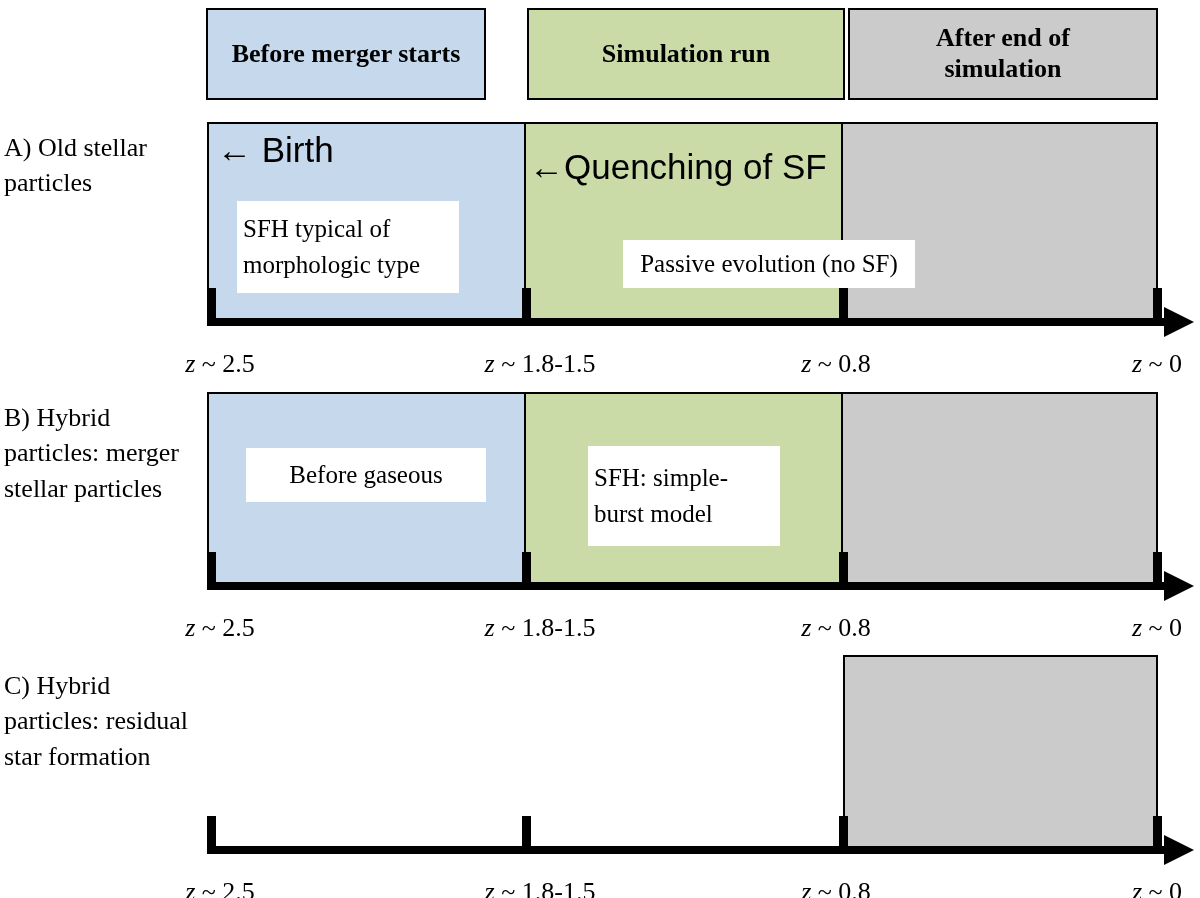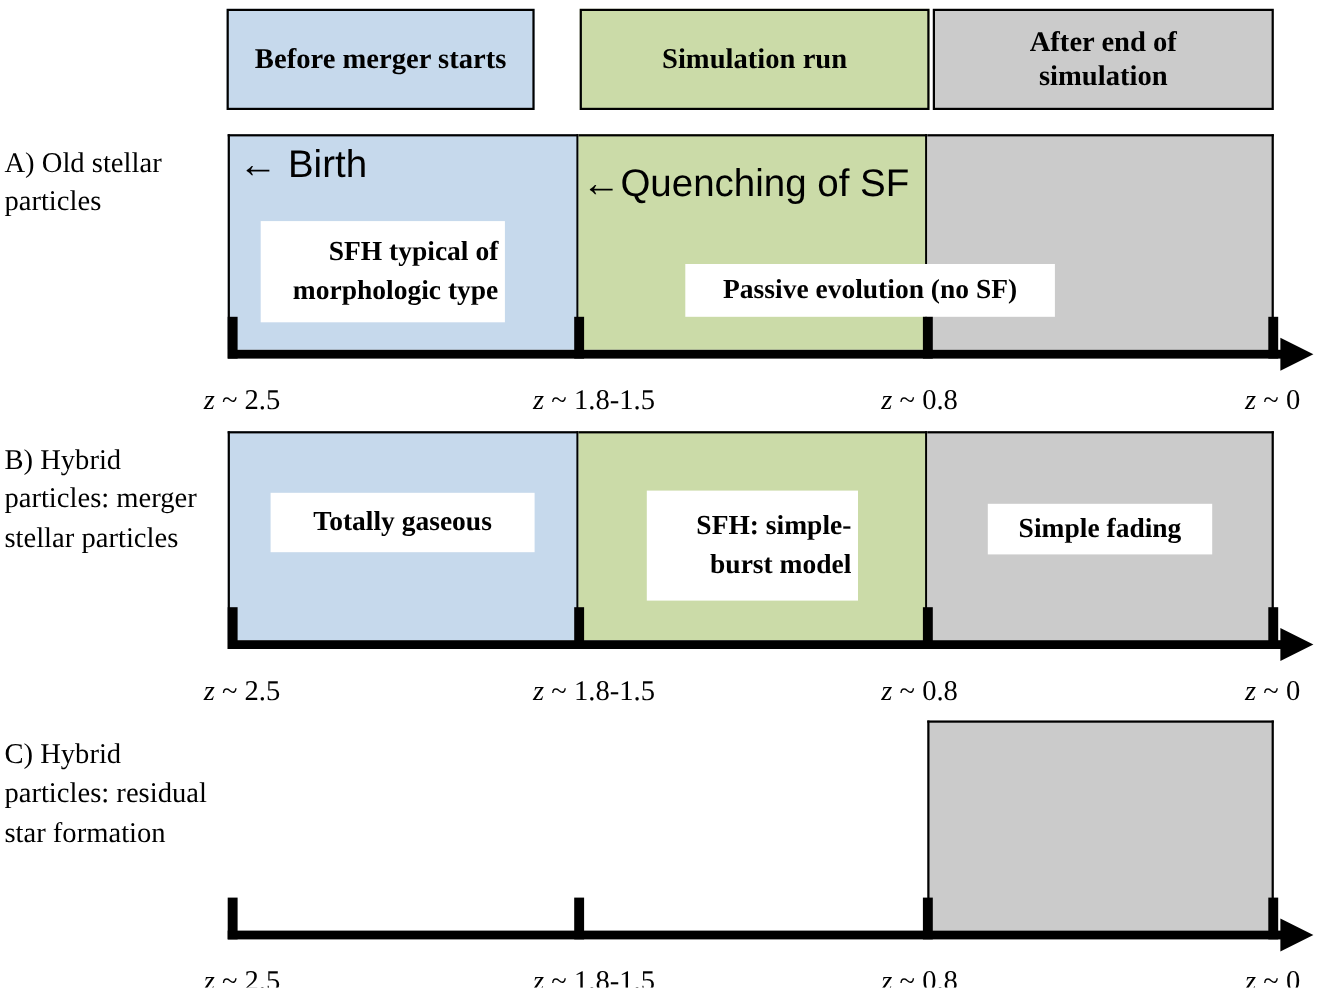"SFH typical of morphologic type" .wbox { font-weight: bold -> none; text-align: right -> left }
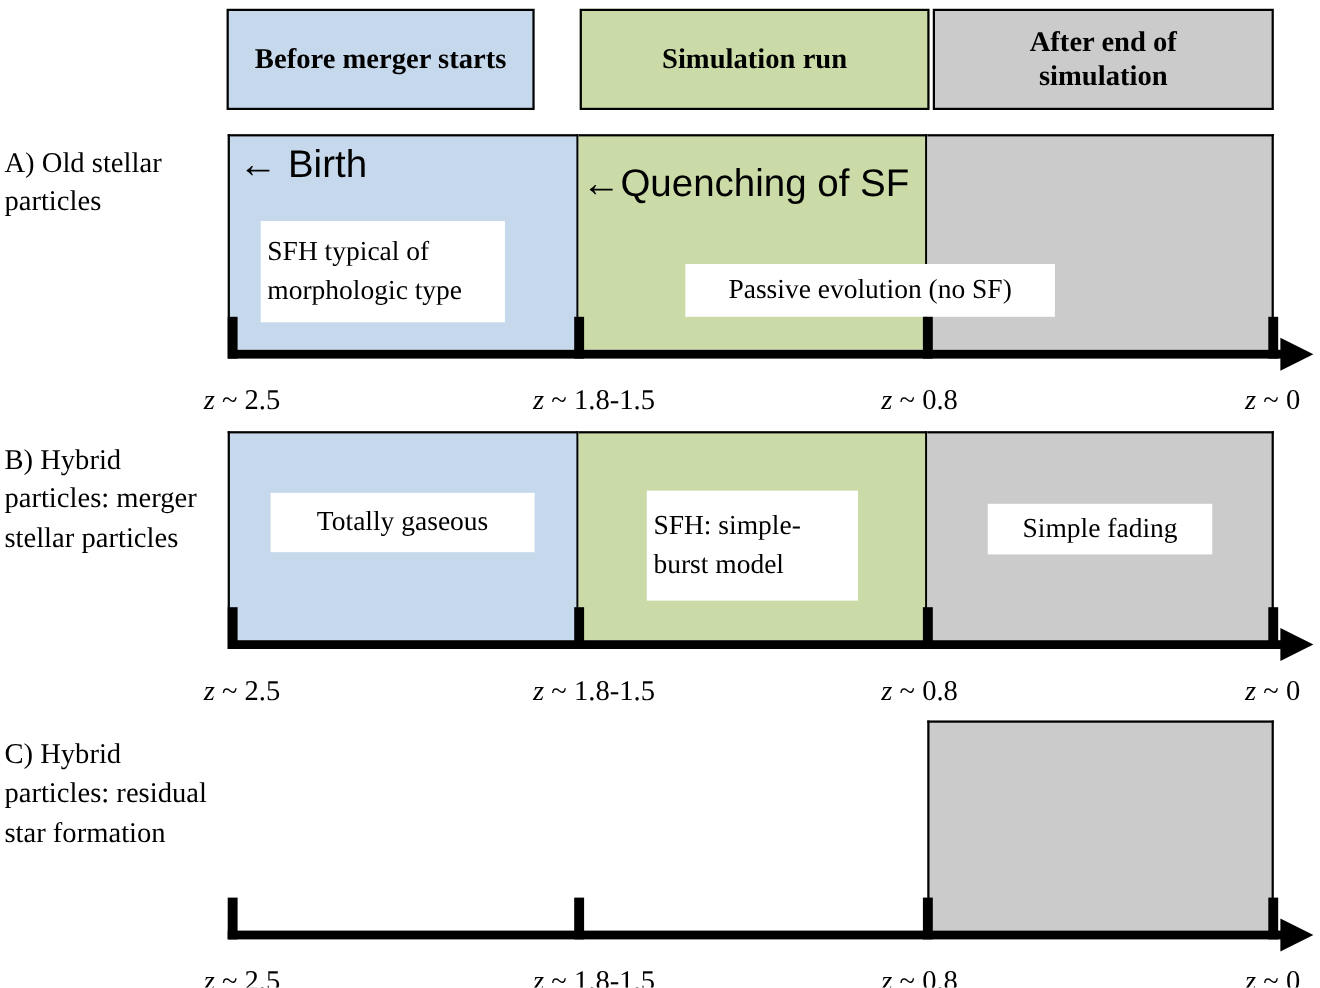"Passive evolution (no SF)" div.wbox { width: 336px -> 292px }
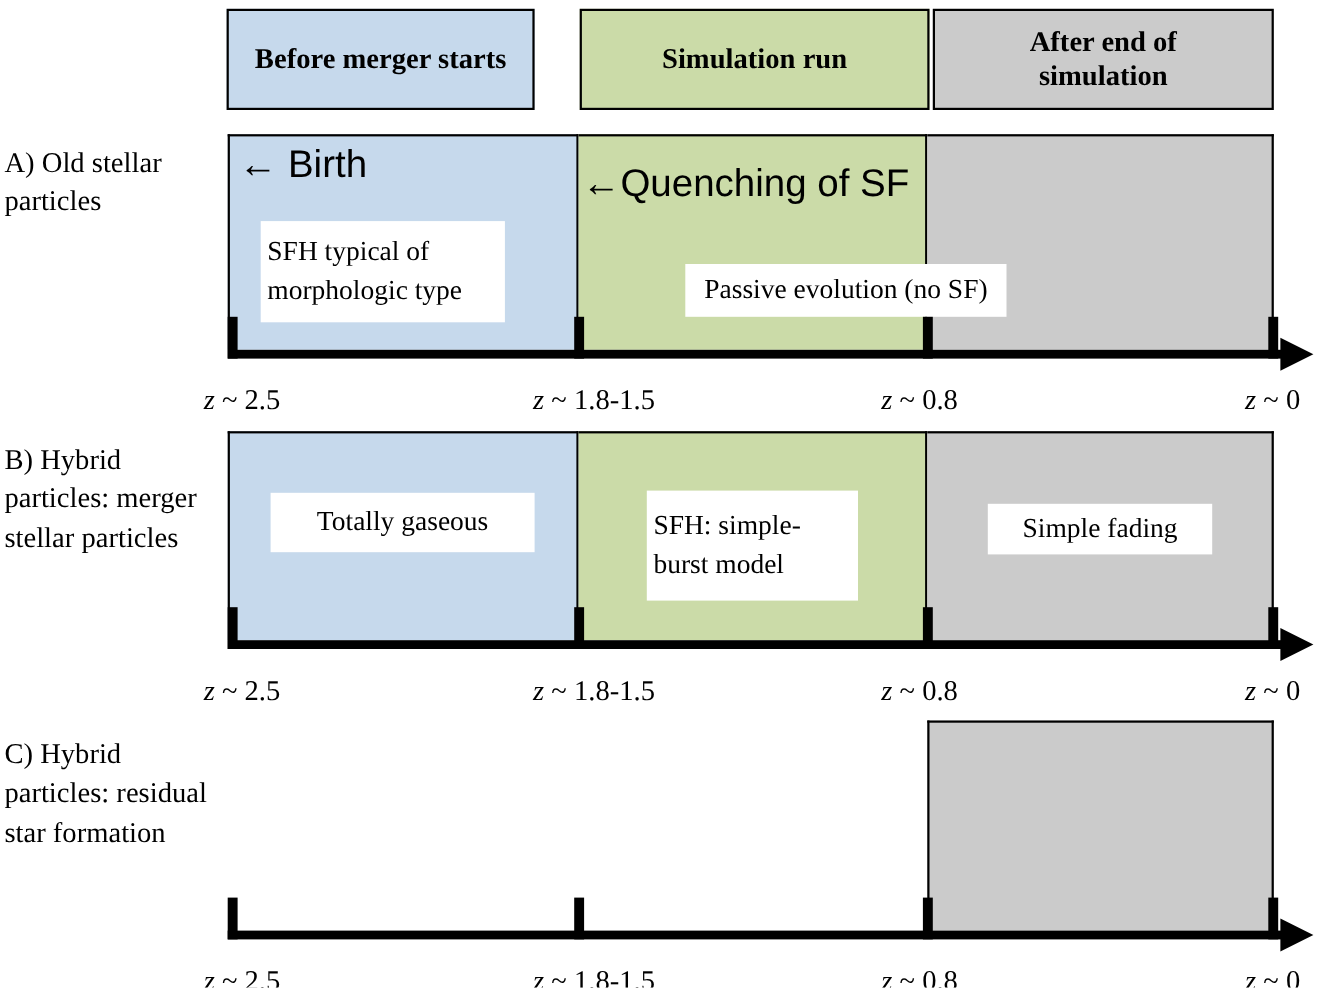"Totally gaseous" div.wbox { text: Totally -> Before }
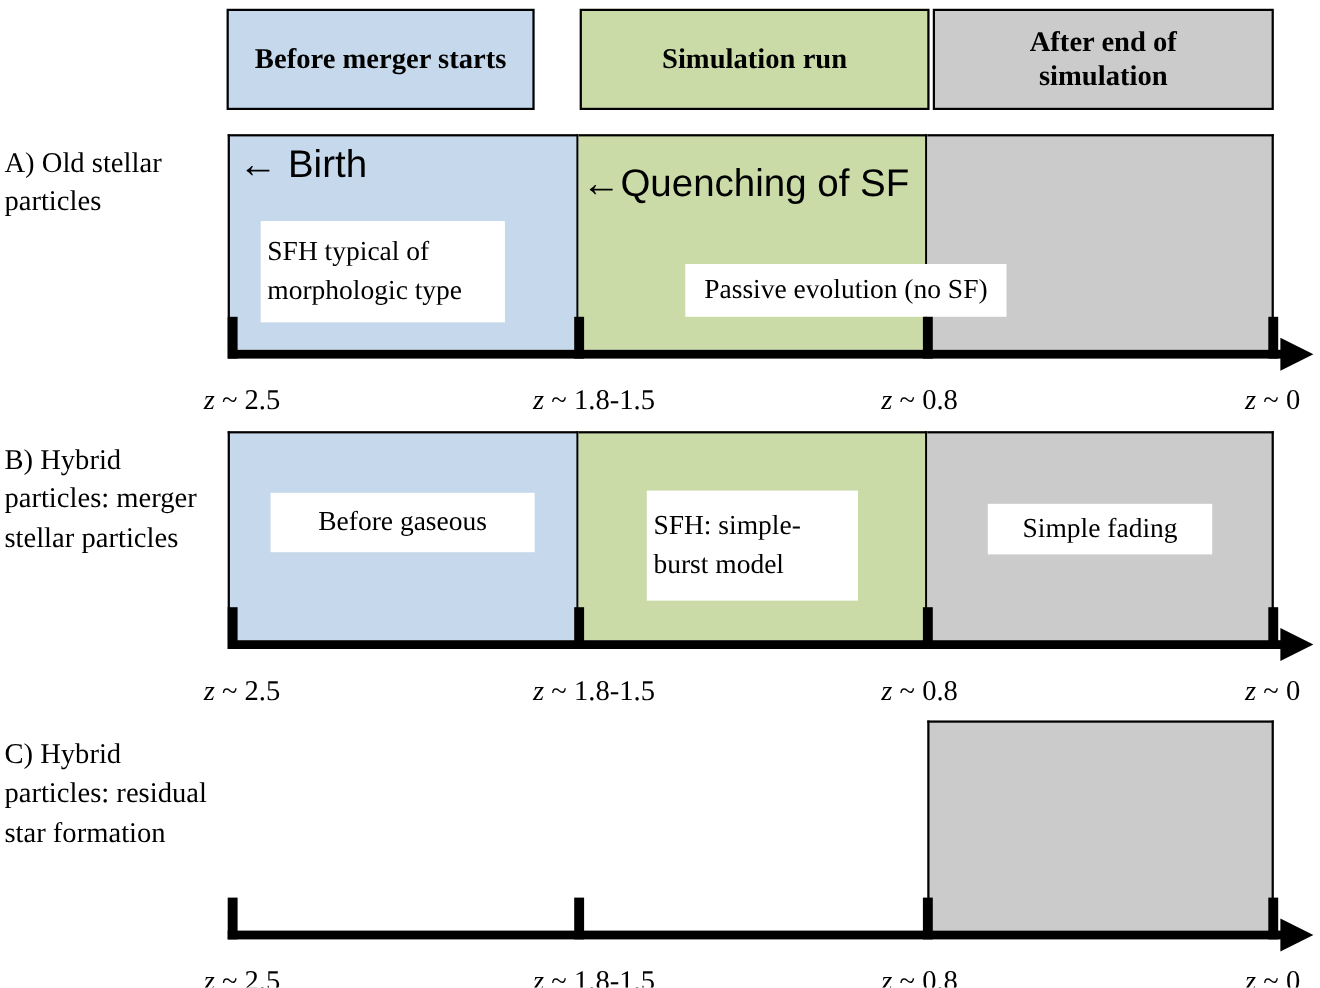"Simple fading" div.wbox { html: <div>Simple fading</div> -> none }
